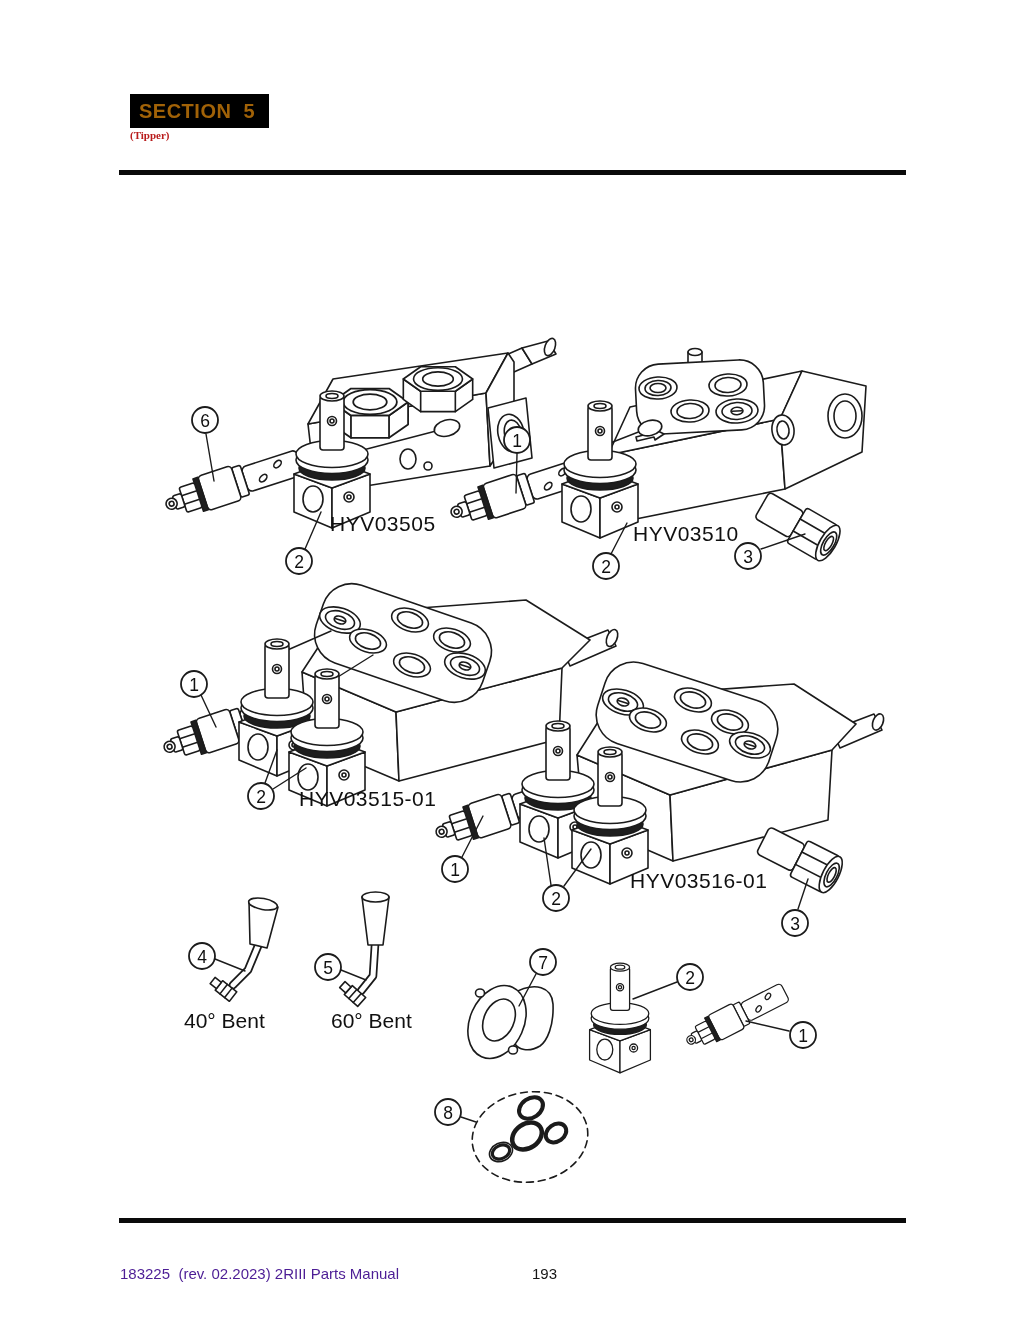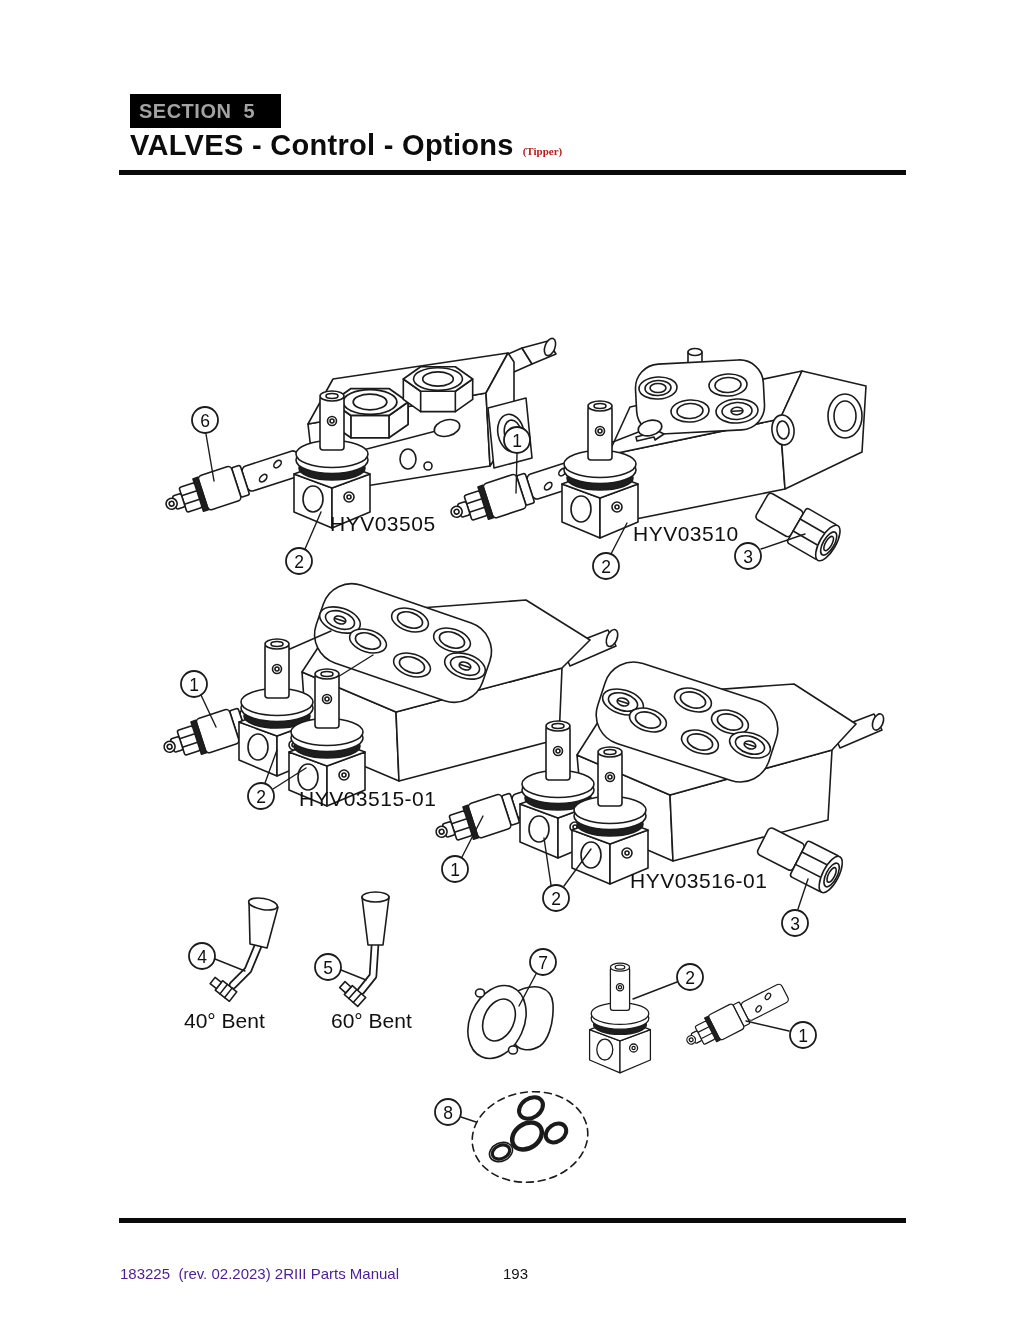"SECTION 5" #section-badge { color: #a3a3a3 -> #a16207; padding: 7px 26px 7px 9px -> 7px 14px 7px 9px }
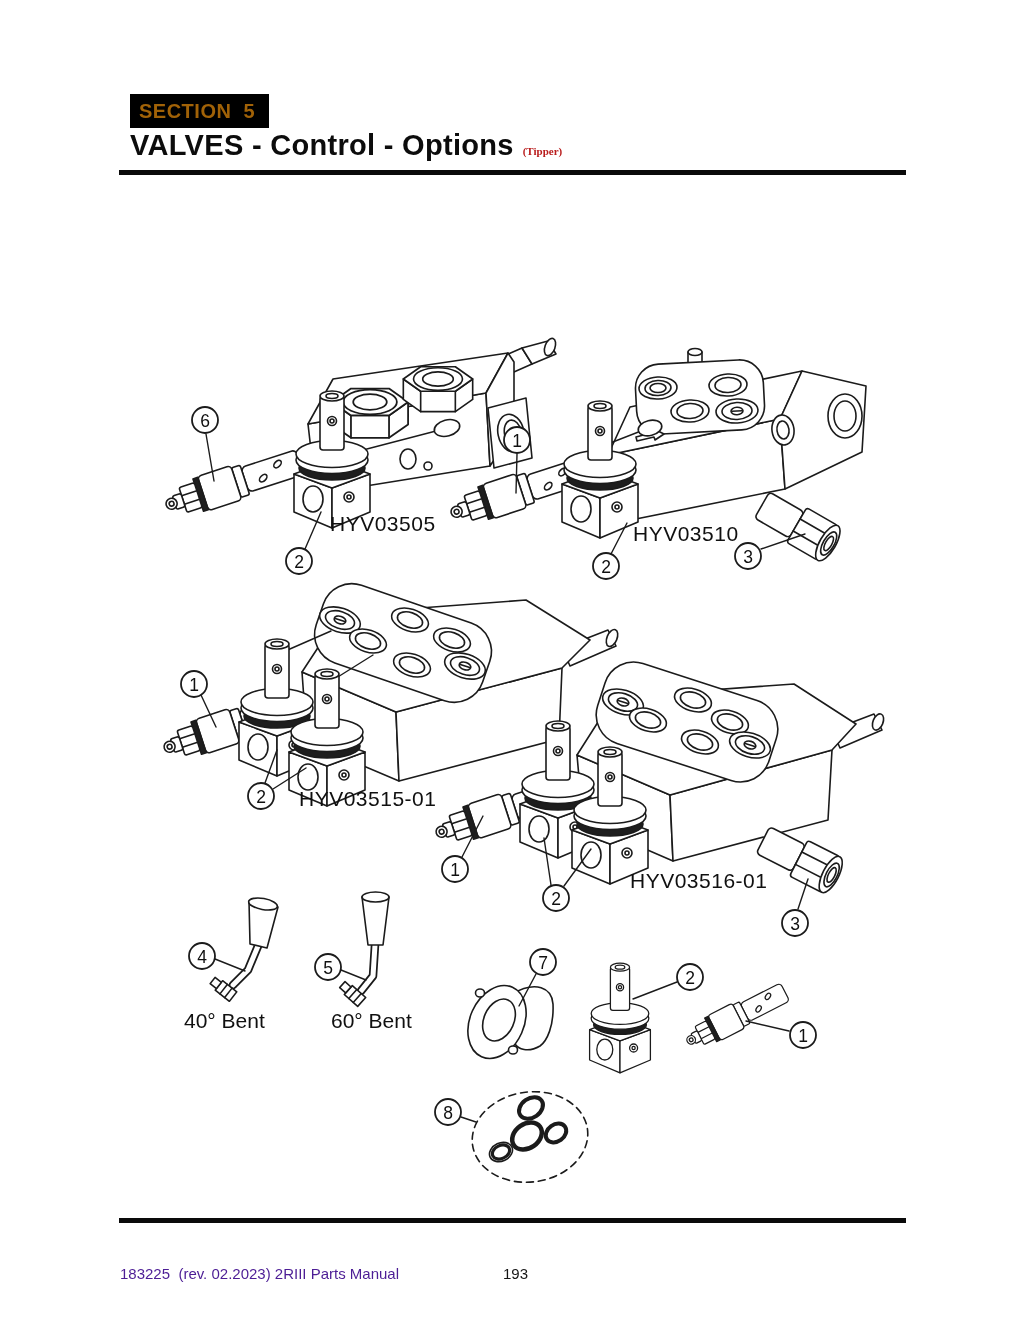"VALVES - Control - Options" span { html: <span>VALVES - Control - Options</span> -> none }
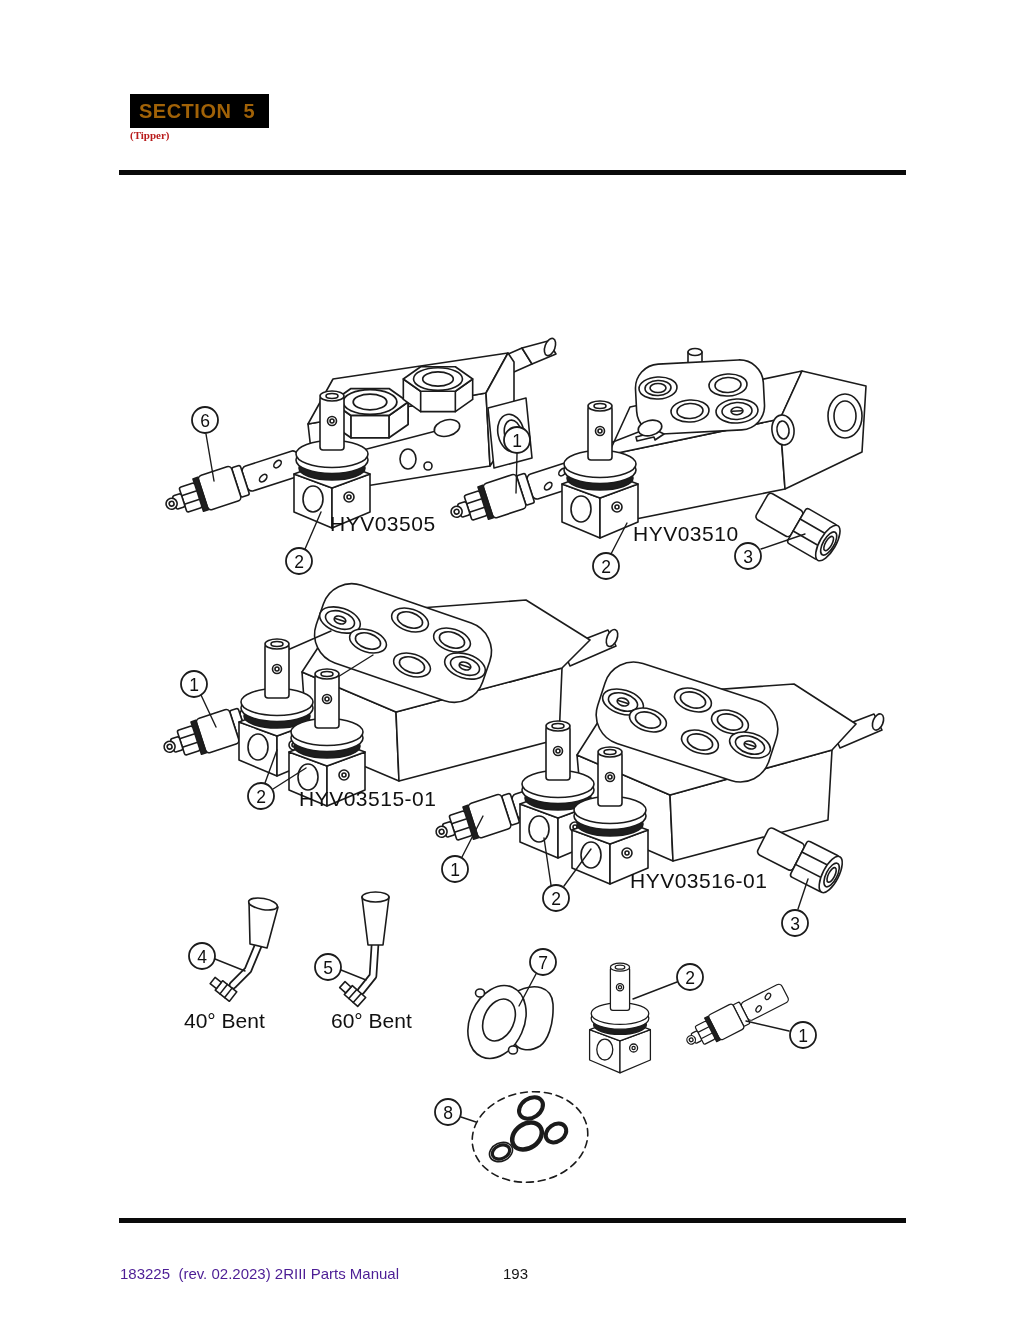"193" #footer-page { left: 503px -> 532px }
